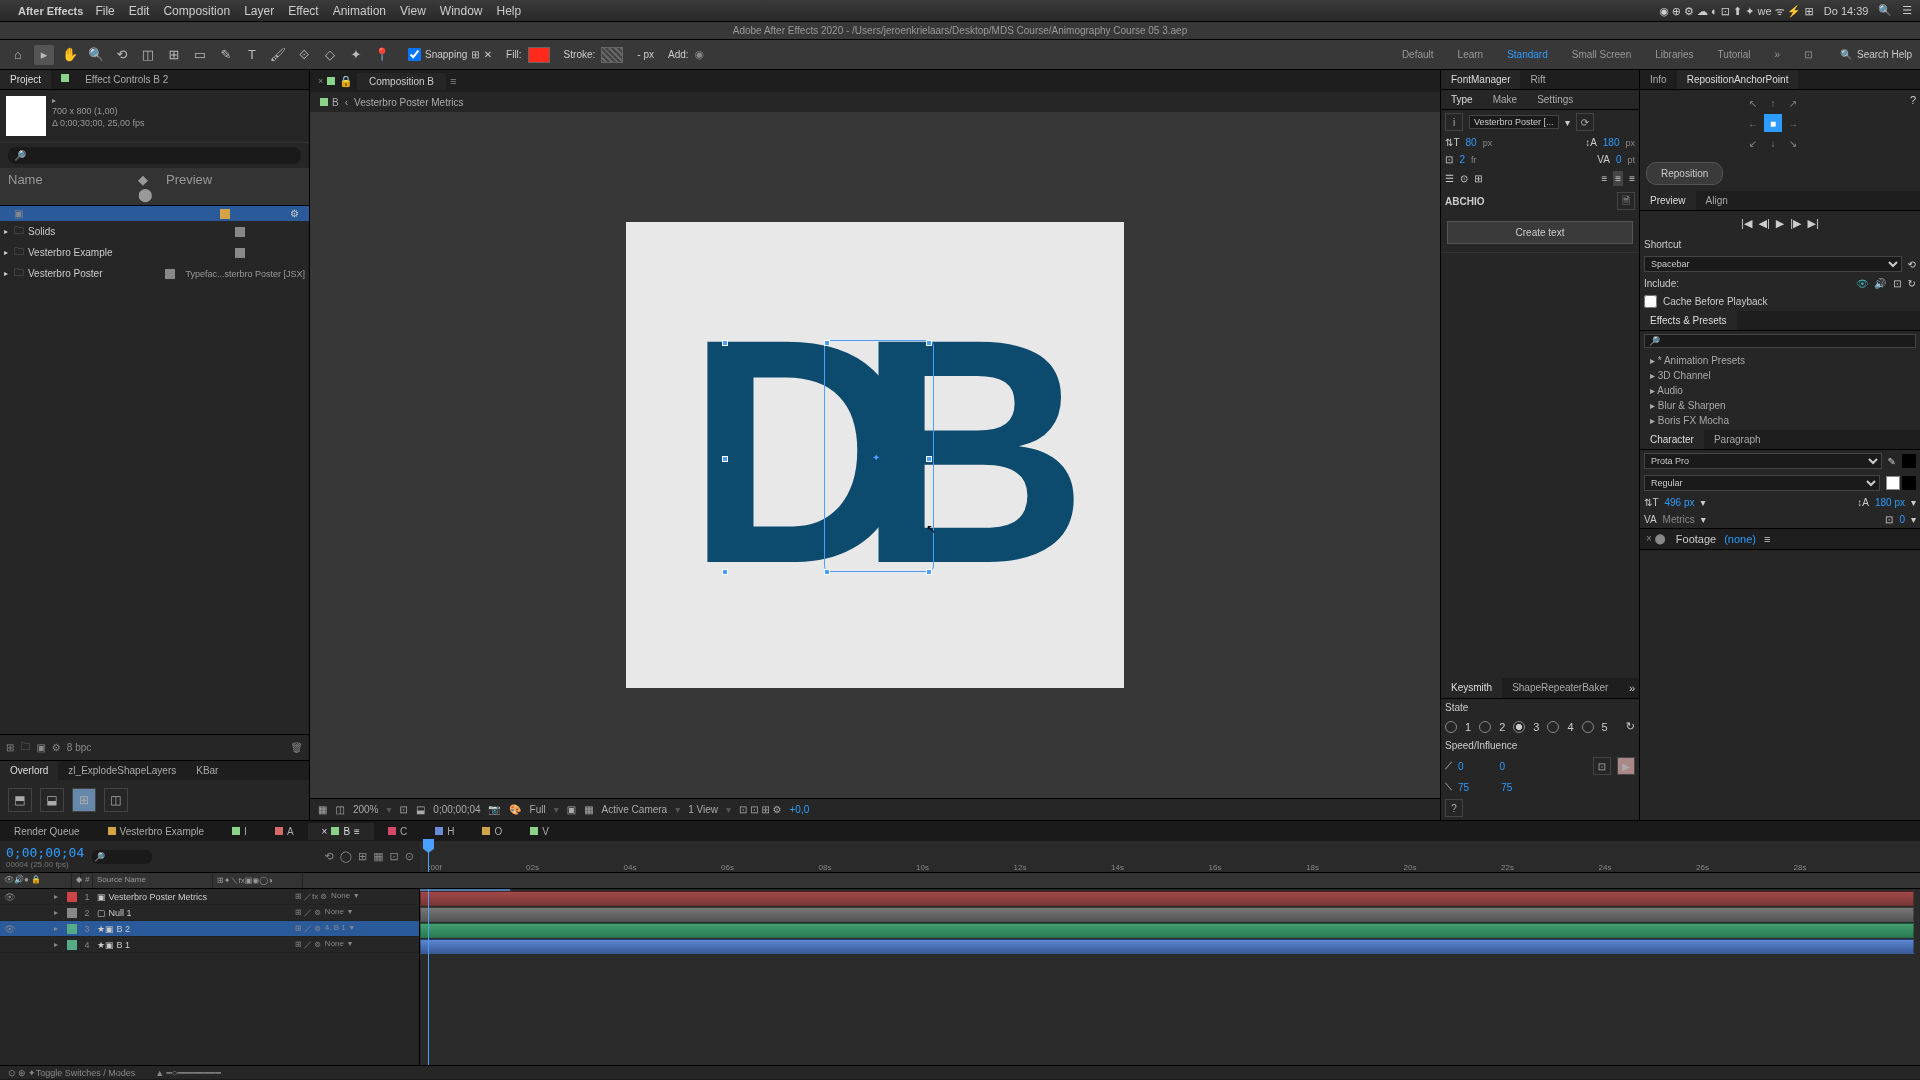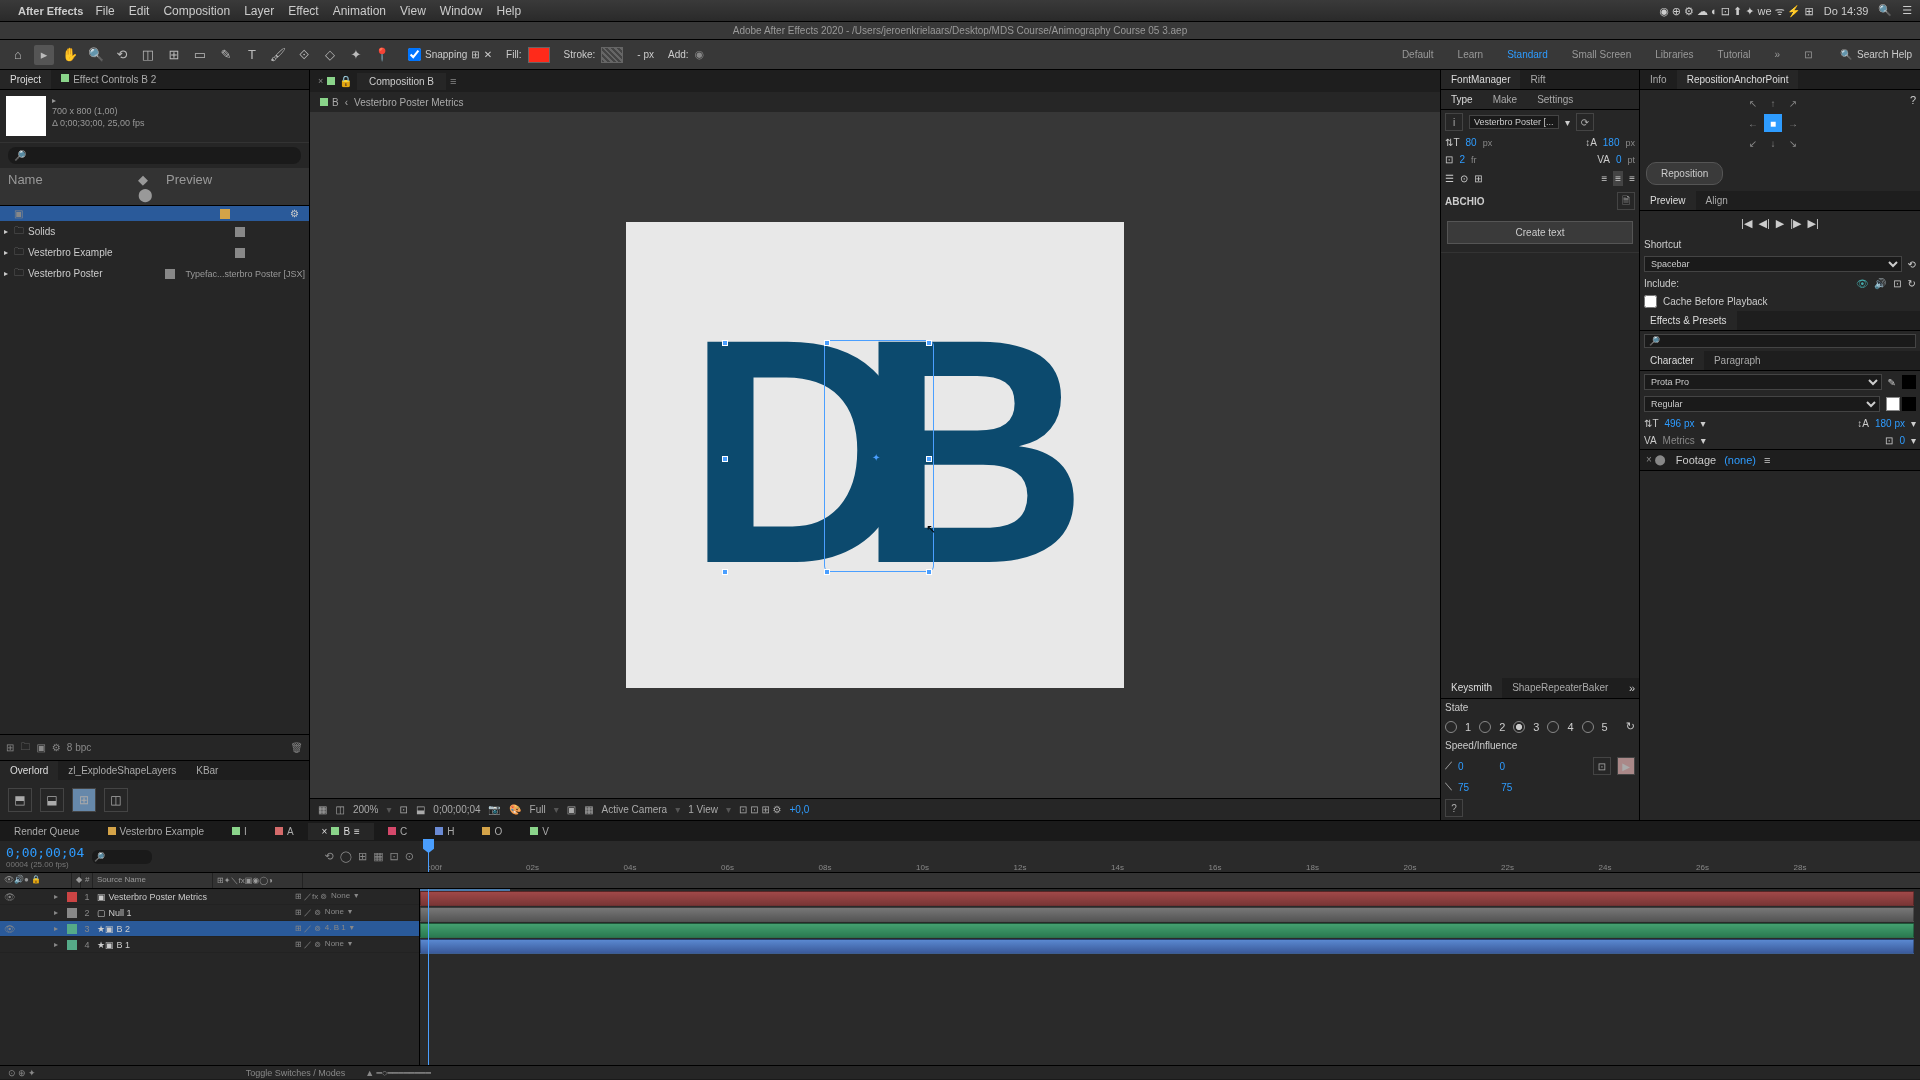"Effect Controls B 2" div.panel-tab { gap: 4px -> 16px }
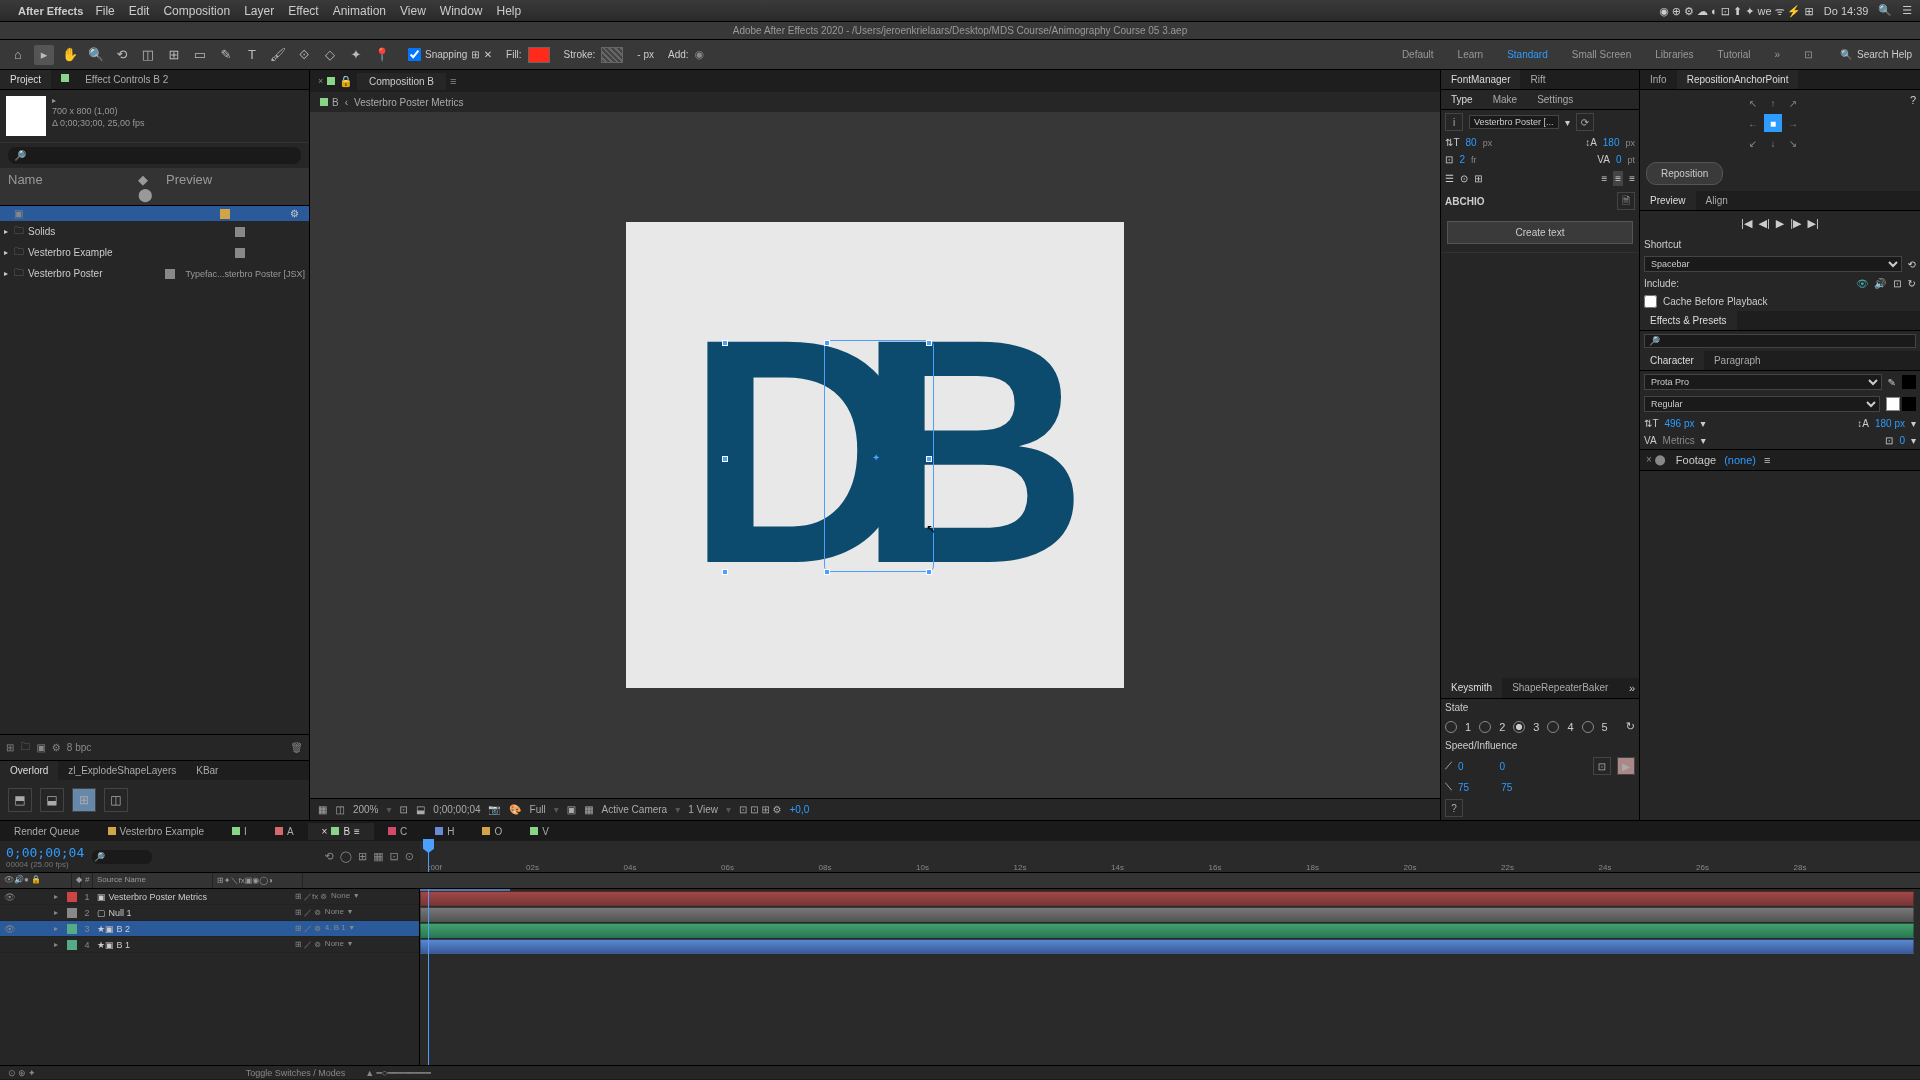"▸ * Animation Presets" div.fx-list { html: none -> <div> <div>▸ <span>* Animation Presets</span></div> <div>▸ <span>3D Channel</span></div> <div>▸ <span>Audio</span></div> <div>▸ <span>Blur &amp; Sharpen</span></div> <div>▸ <span>Boris FX Mocha</span></div> </div> }
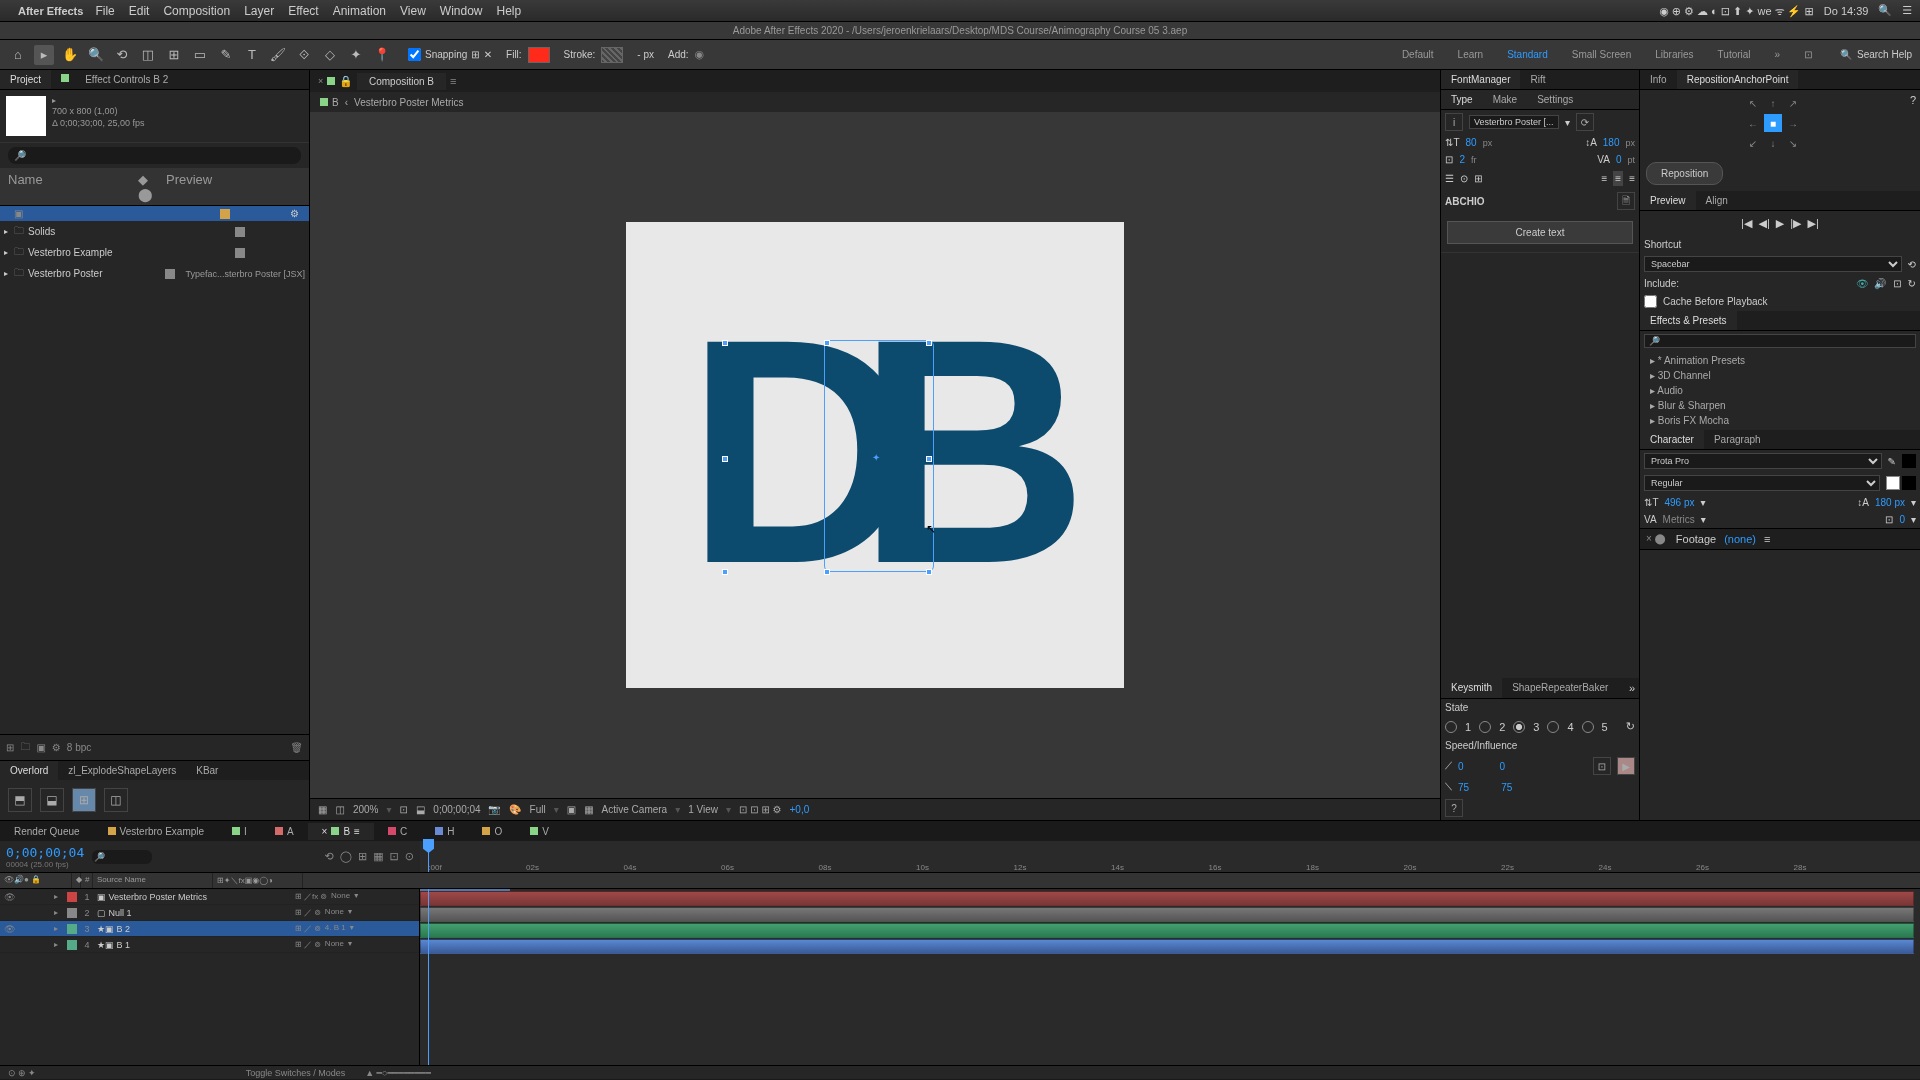"Toggle Switches / Modes" .footer .tsm { margin-left: 210px -> none }
